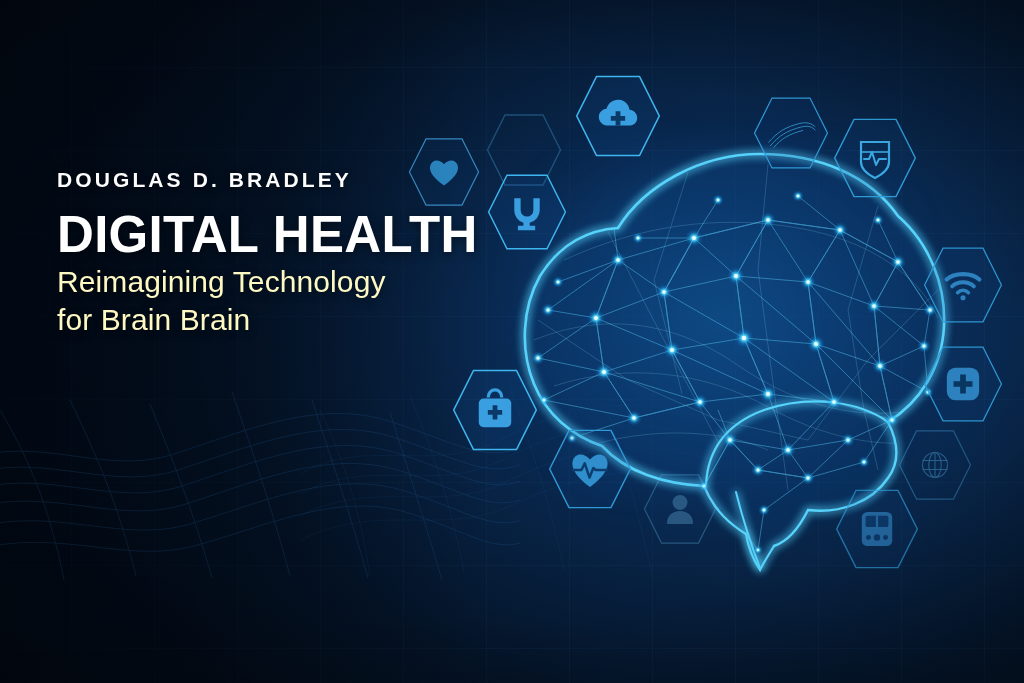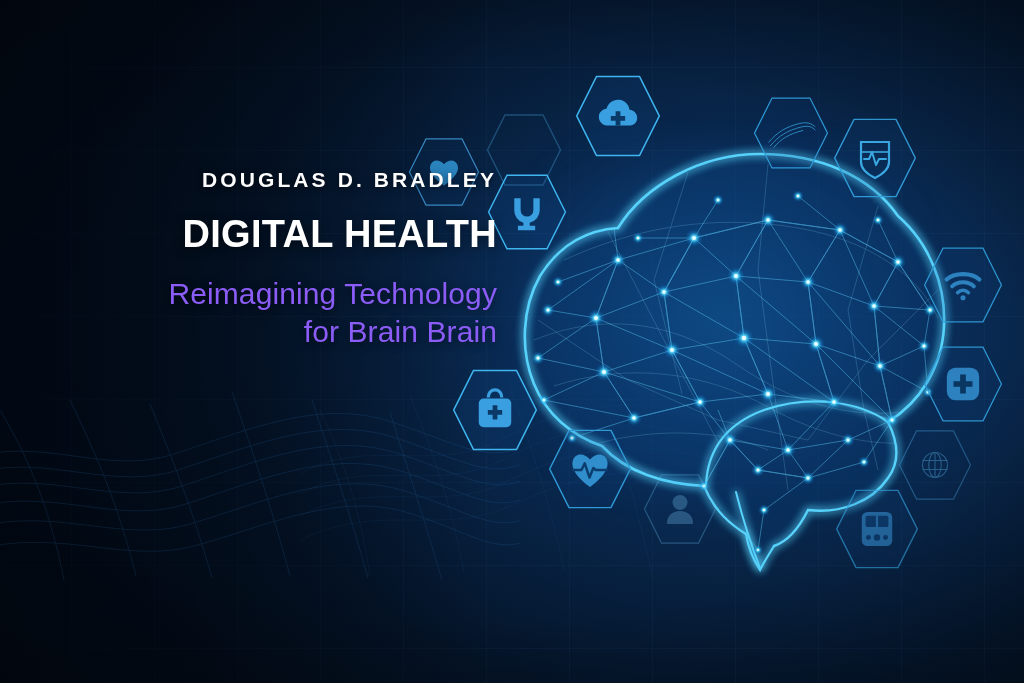"DOUGLAS D. BRADLEY" #poster { text-align: right -> none }
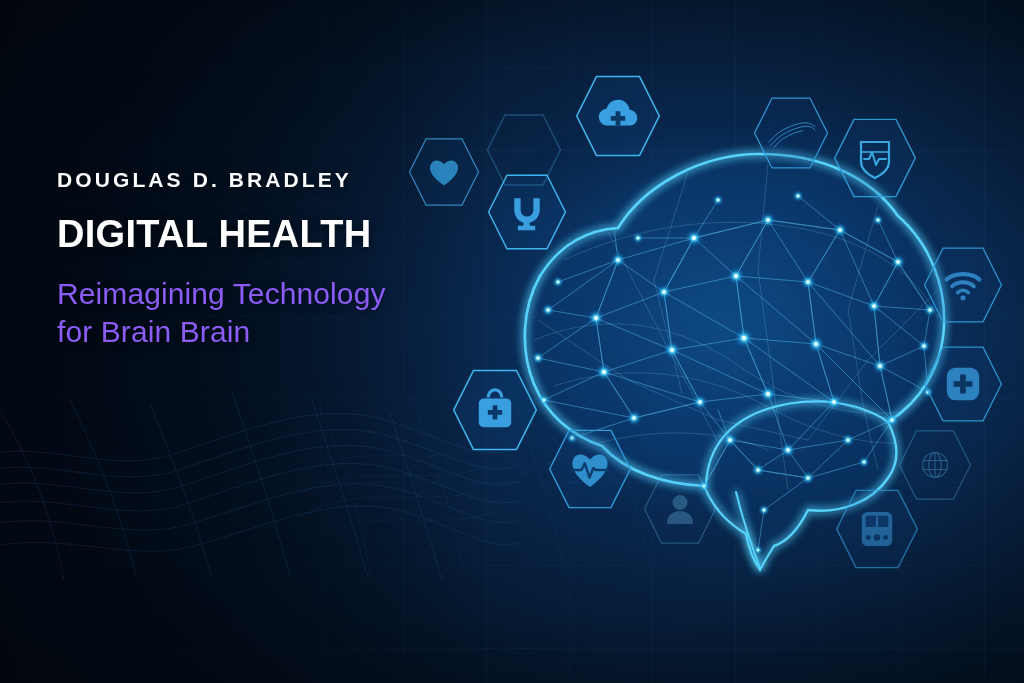"DIGITAL HEALTH" #headline { font-size: 38px -> 51px; margin-top: 23px -> 17px }
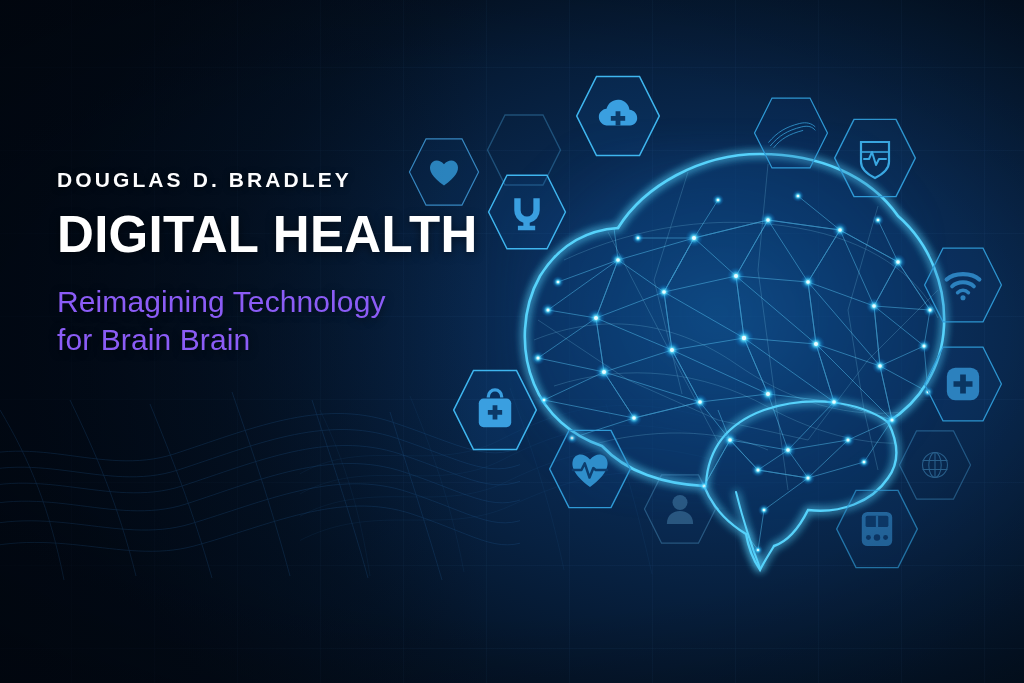"Reimagining Technology" #subhead { color: #8b5cf6 -> #fef9c3; margin-top: 20px -> none }
